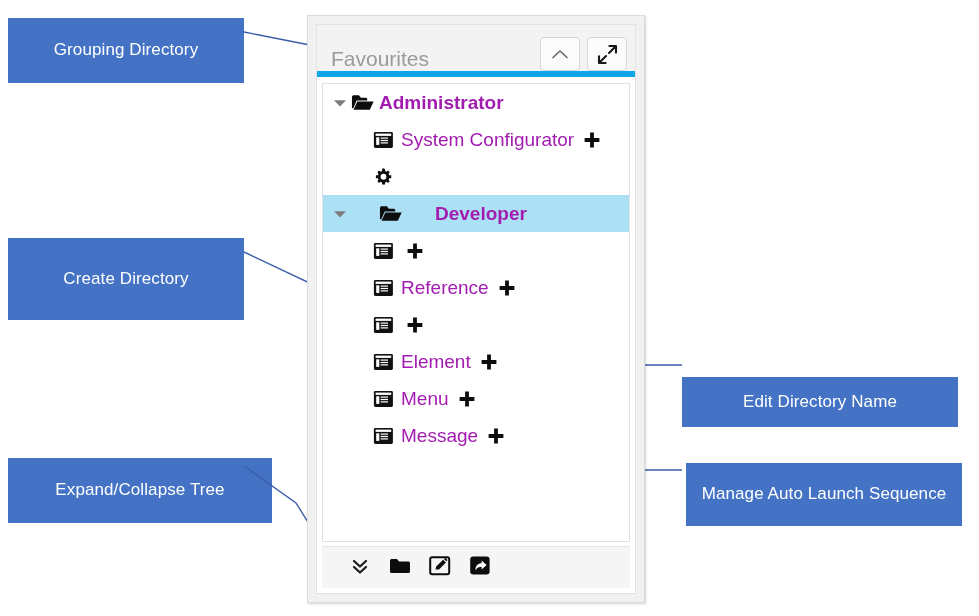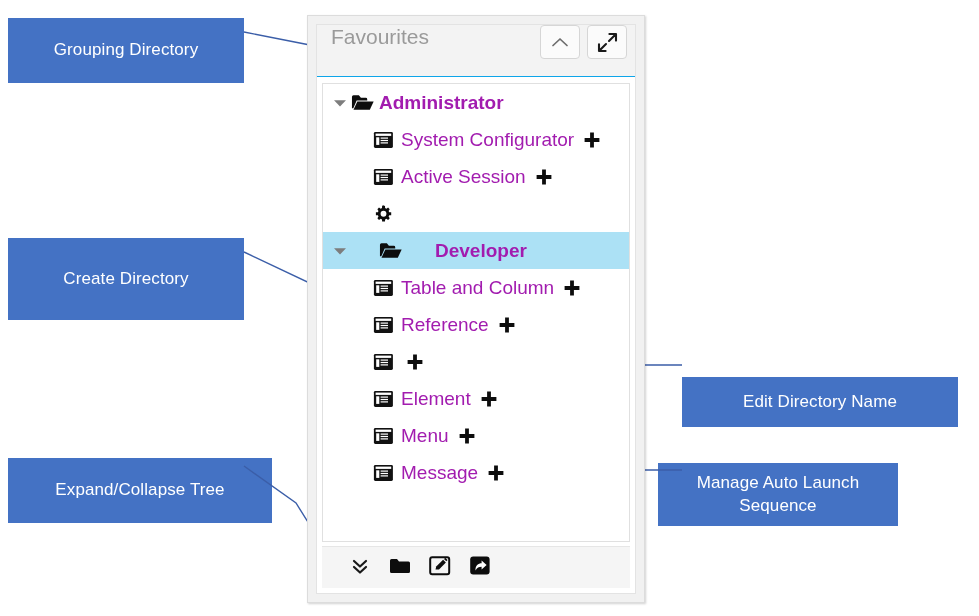"Favourites" .panel-header { align-items: flex-start -> flex-end; border-bottom: 1px solid #0ea5e9 -> 6px solid #0ea5e9 }
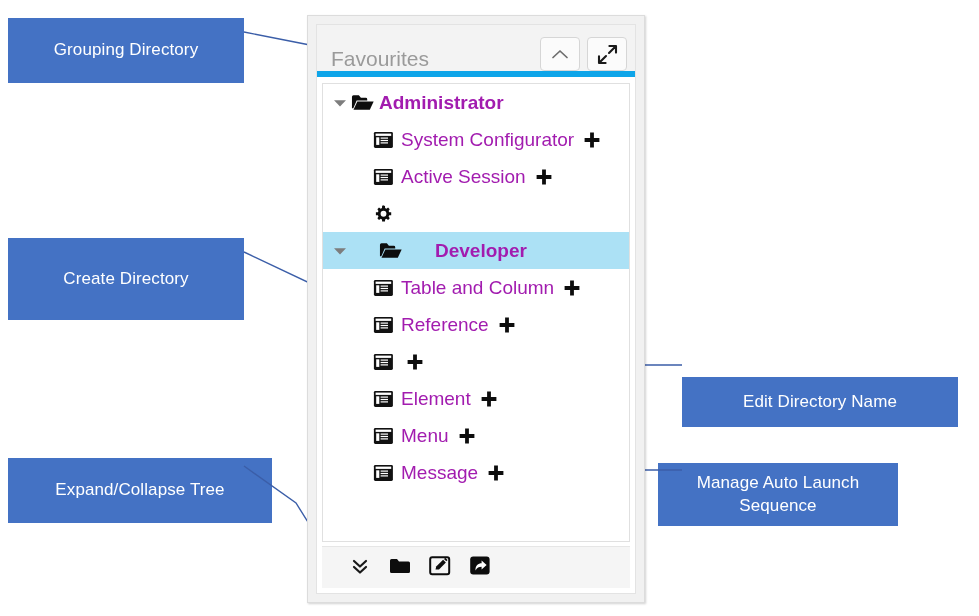"Active Session" div.tree-row { html: <div> <span></span> <span> <svg> <rect></rect> <rect></rect> <rect></rect> <rect></rect> <rect></rect> <rect></rect> </svg> </span> <span>Active Session</span> <span> <svg> <path></path> </svg> </span> </div> -> none }
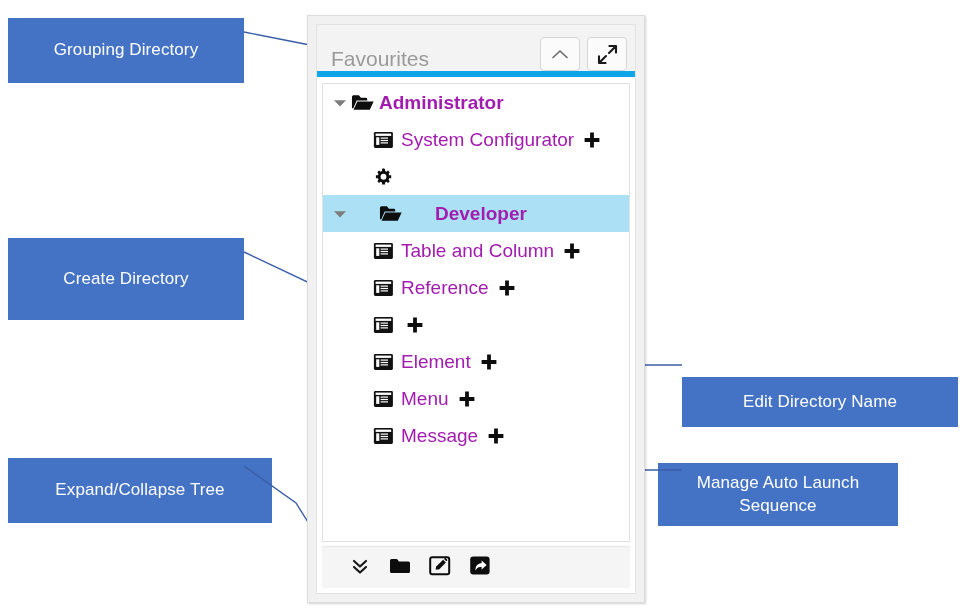"Table and Column" span.tree-label { html: <span>Table and Column</span> -> none }
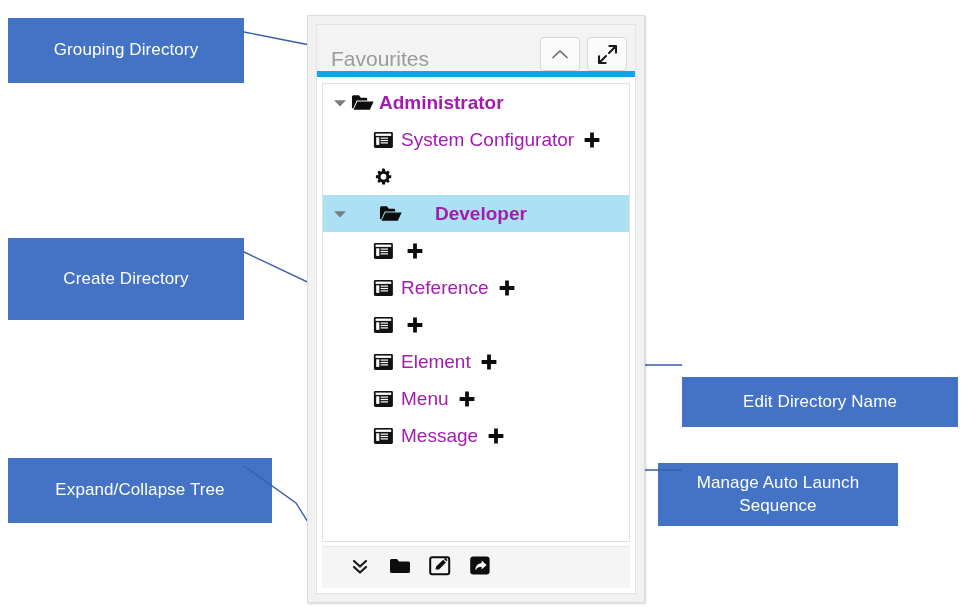"Manage Auto Launch Sequence" #callout-launch { left: 658px -> 686px; width: 240px -> 276px }
